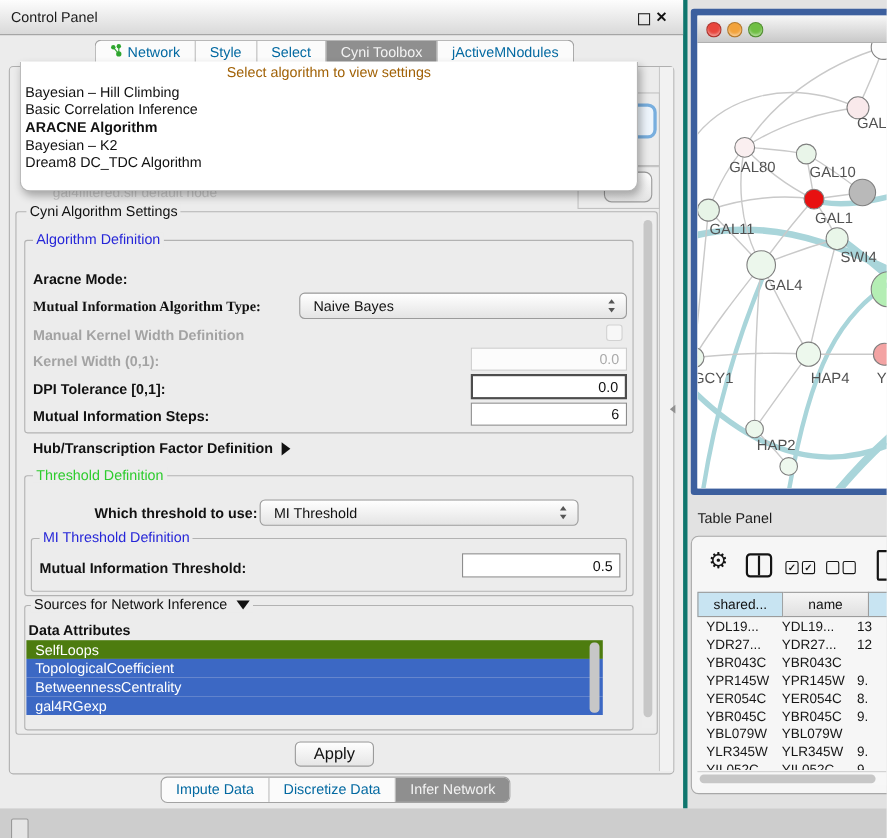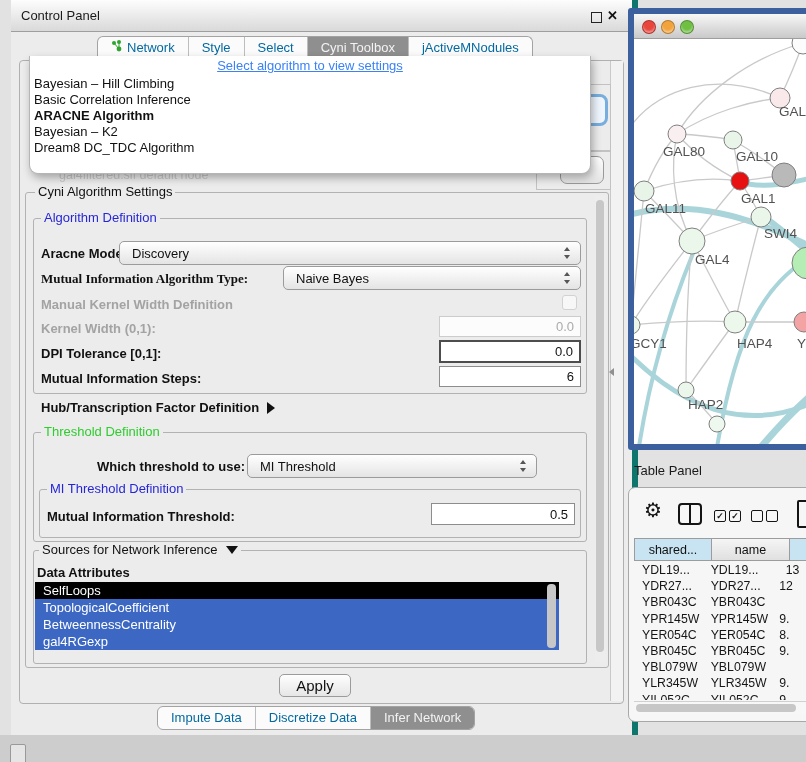"Control Panel" #control-panel { border-right: 6px solid #0f766e -> 4px solid #0f766e; left: 11px -> 0 }
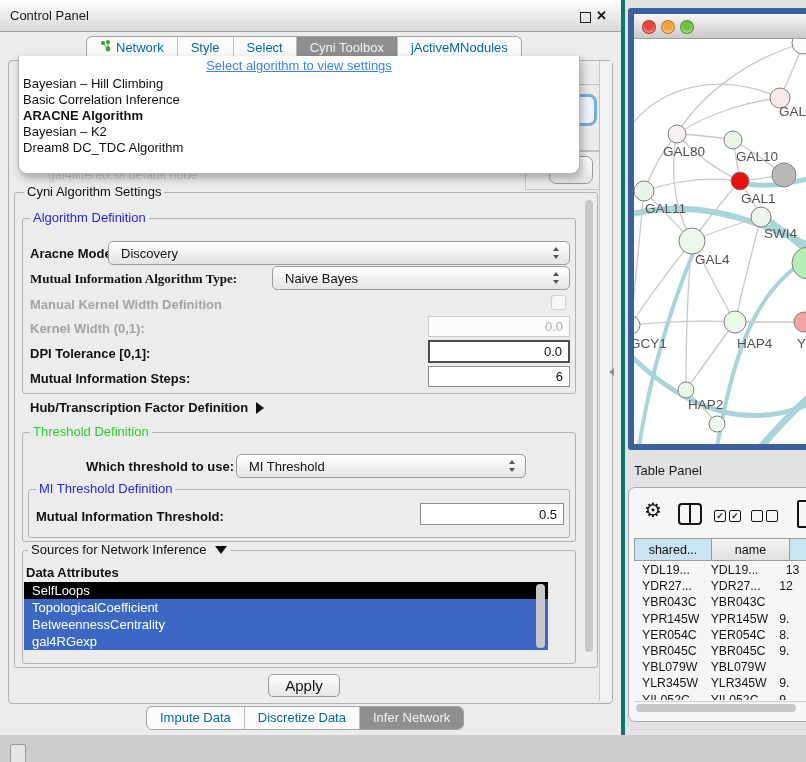"Select algorithm to view settings" #algo-ph { color: #3b82f6 -> #a16207; text-decoration: underline -> none }
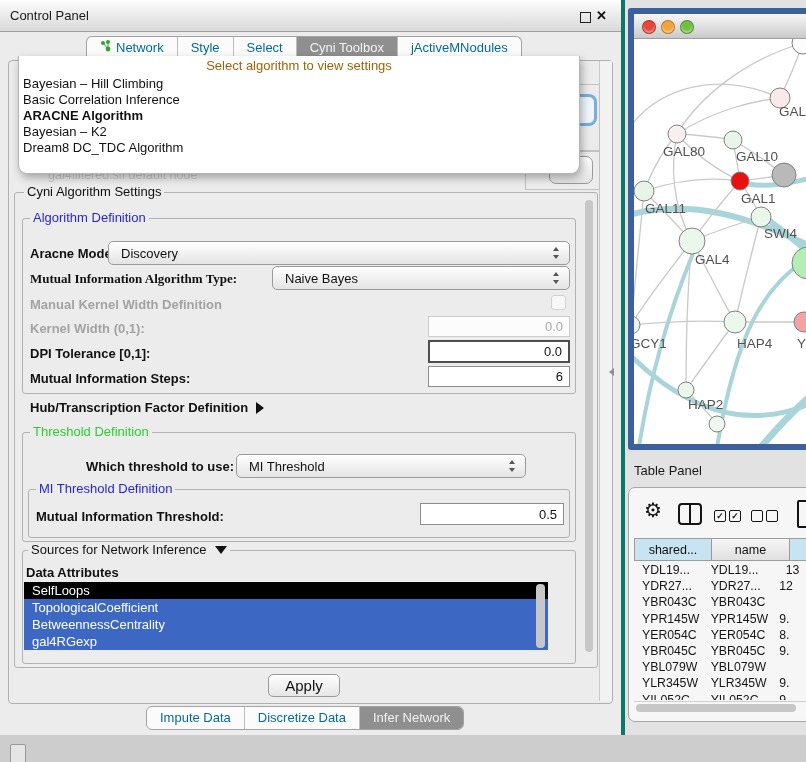"Discovery" div.combo { html: <div> <span>Discovery</span> <span></span> </div> -> none }
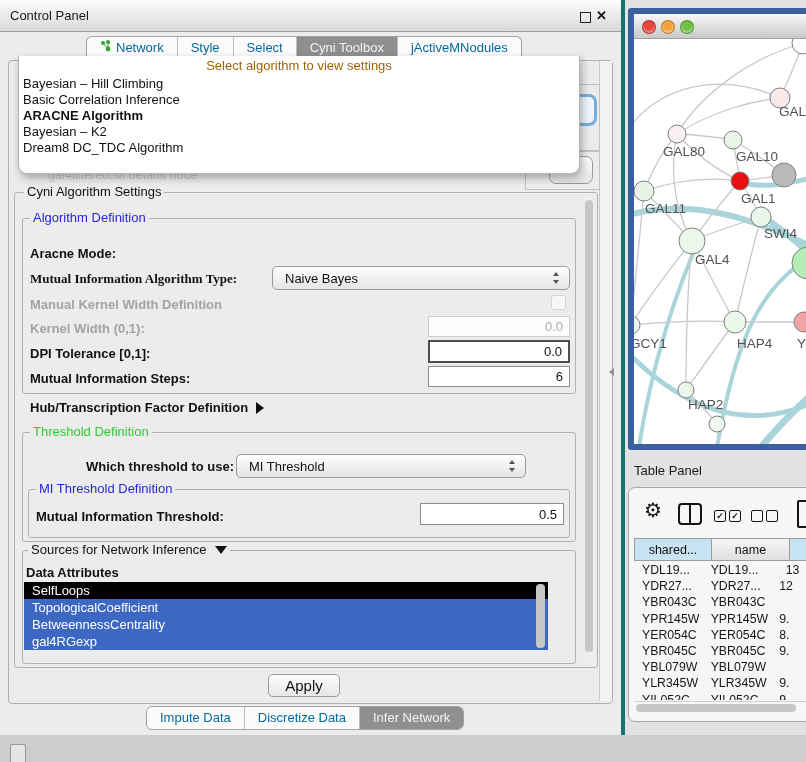"13" div.tcell { text-align: center -> none }
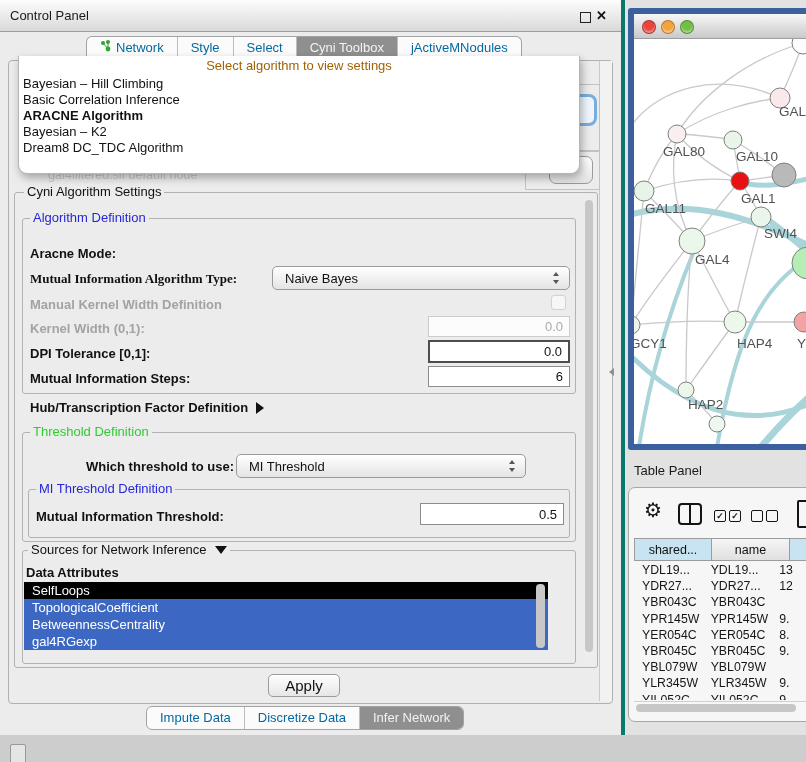"SelfLoops" div.attr-item { background: #000000 -> #4d7c0f }
